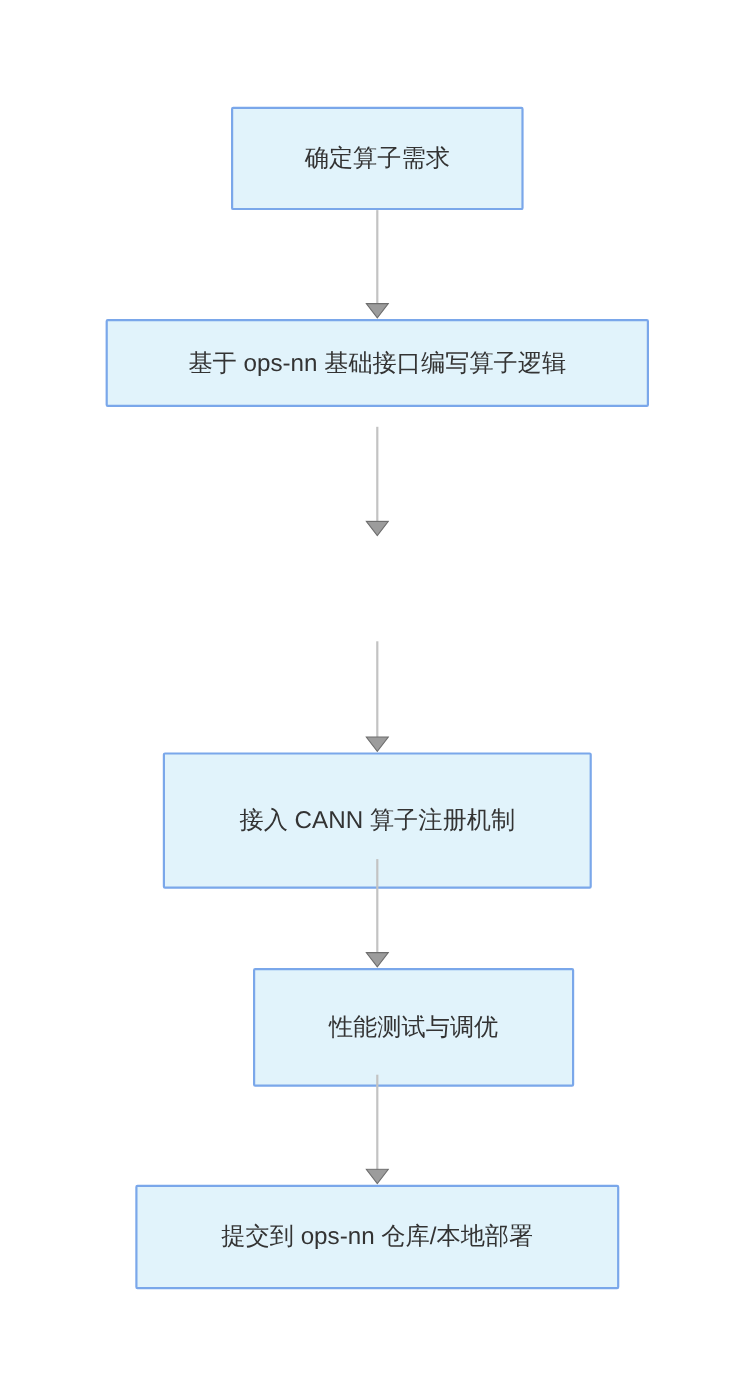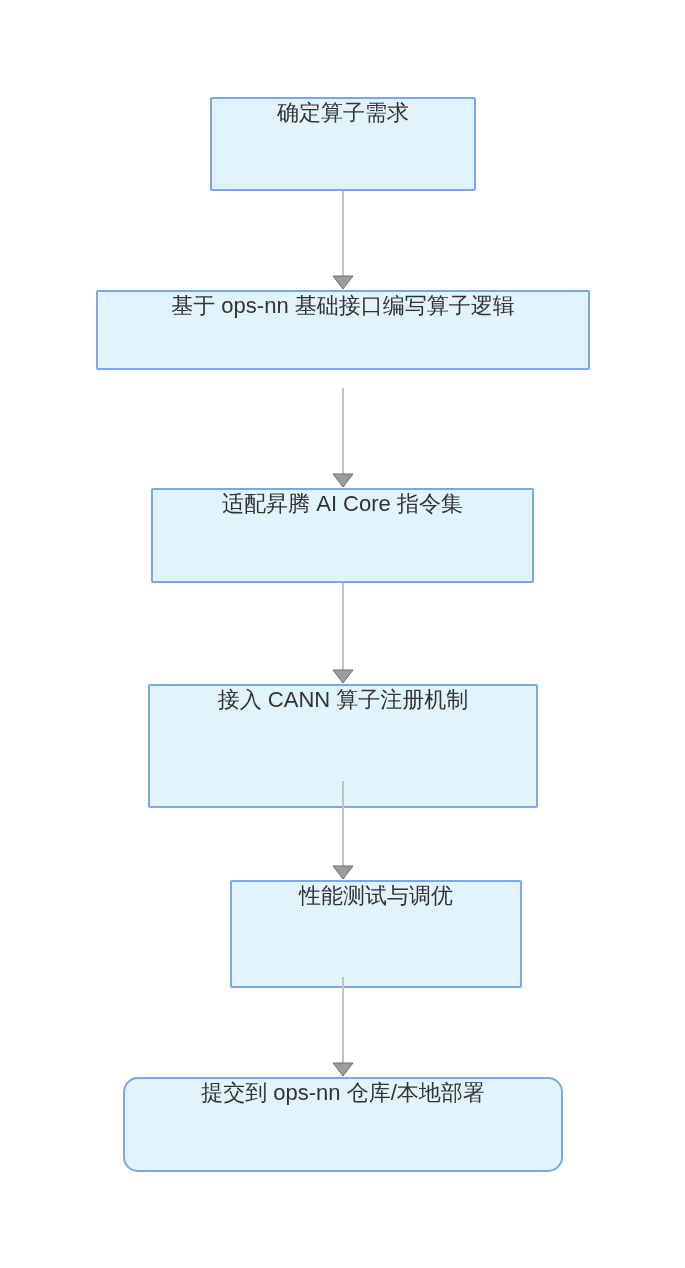"确定算子需求" .flow-node { align-items: none -> center }
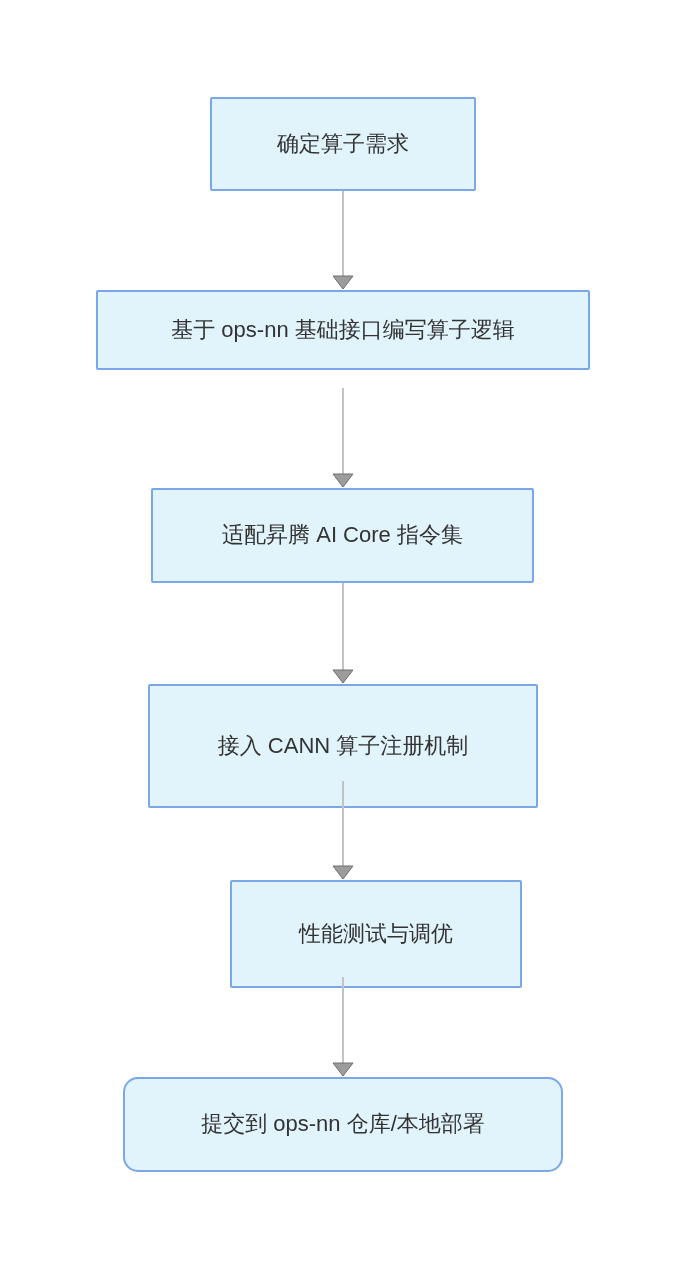"适配昇腾 AI Core 指令集" div.flow-node { html: <div> <span>适配昇腾 AI Core 指令集</span> </div> -> none }
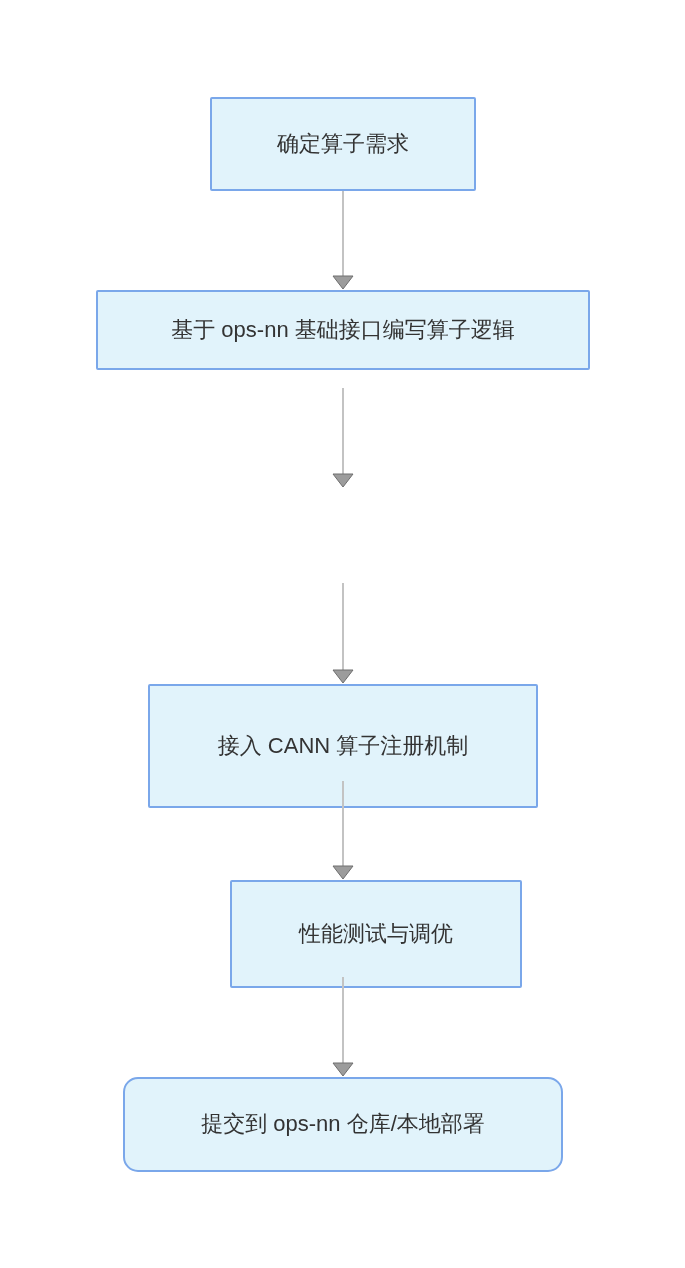"提交到 ops-nn 仓库/本地部署" .n6 { border-radius: 15px -> none }
